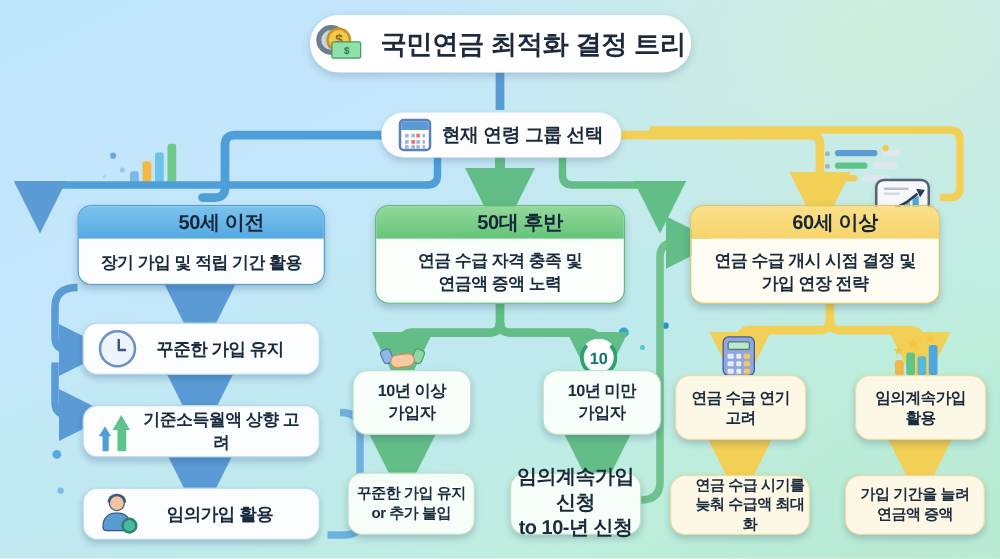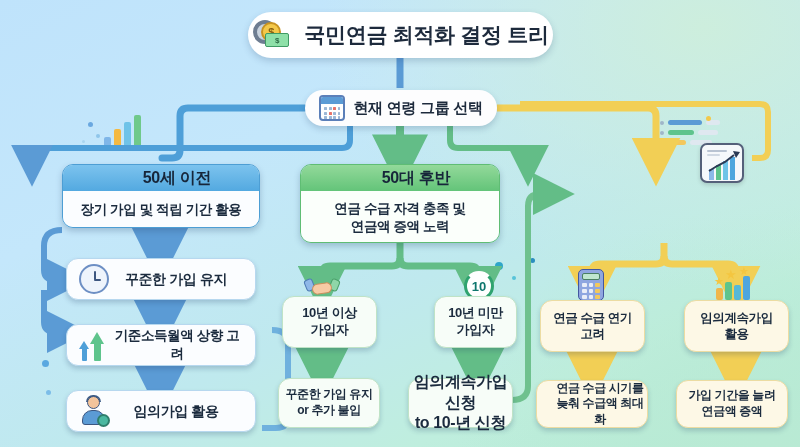"60세 이상" div.head-card { html: none -> <div> <div>60세 이상</div> <div>연금 수급 개시 시점 결정 및 가입 연장 전략</div> </div> }
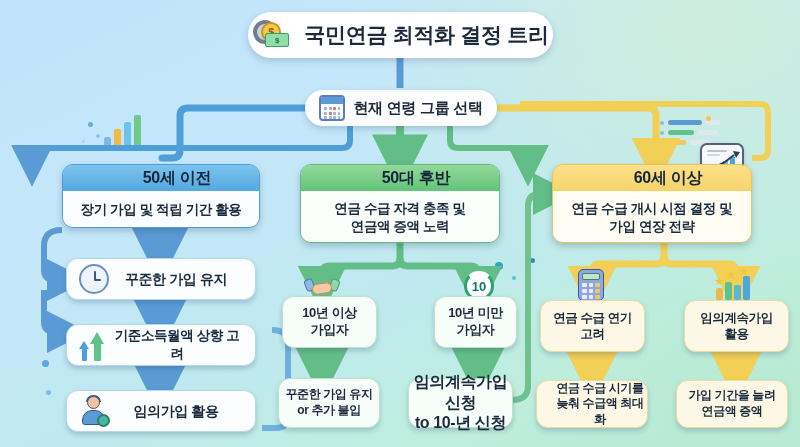"10년 미만" div.item { width: 83px -> 95px }
